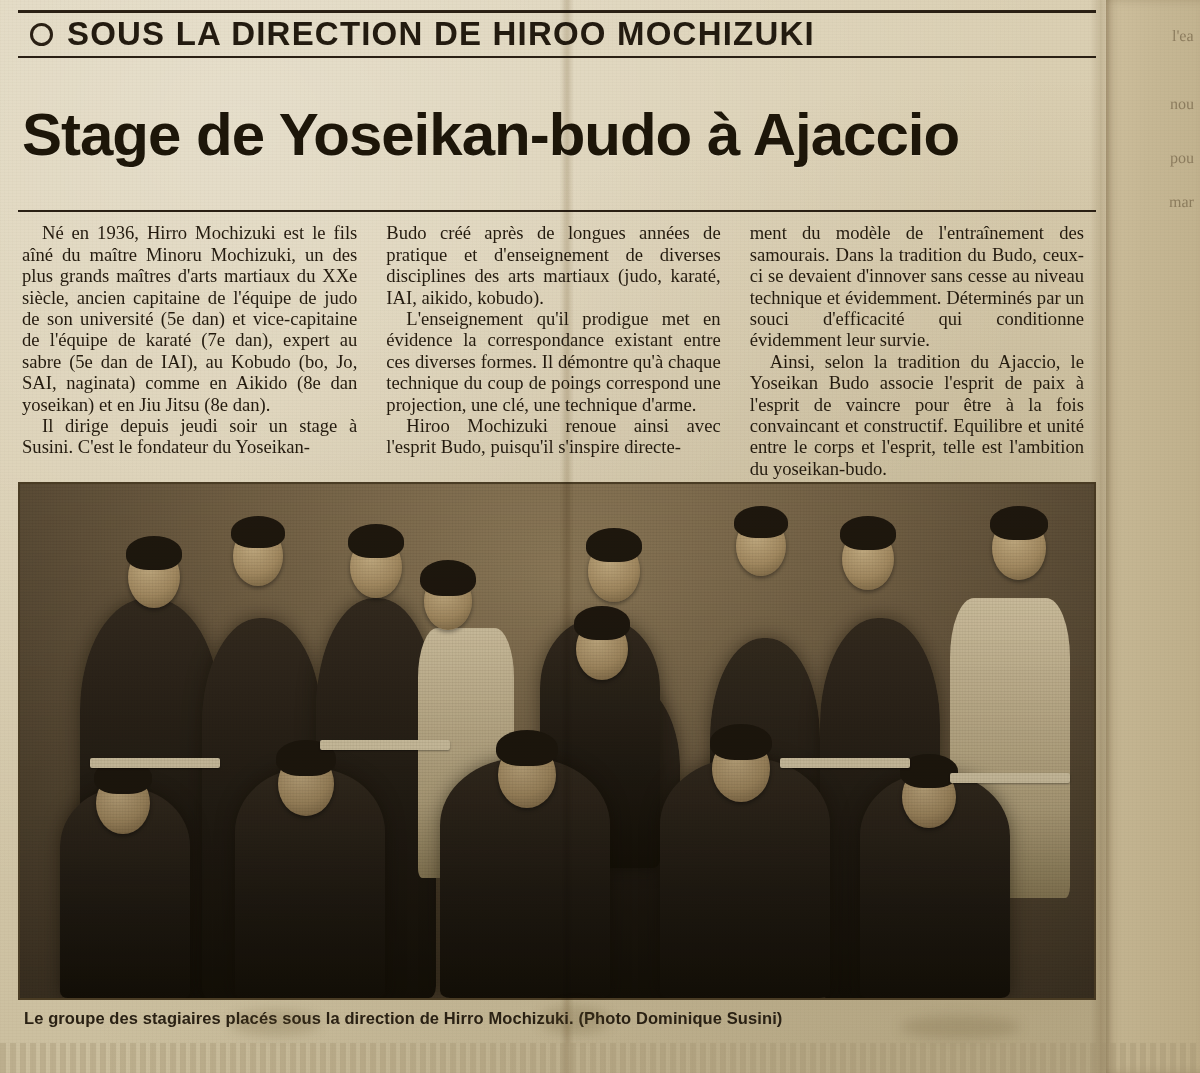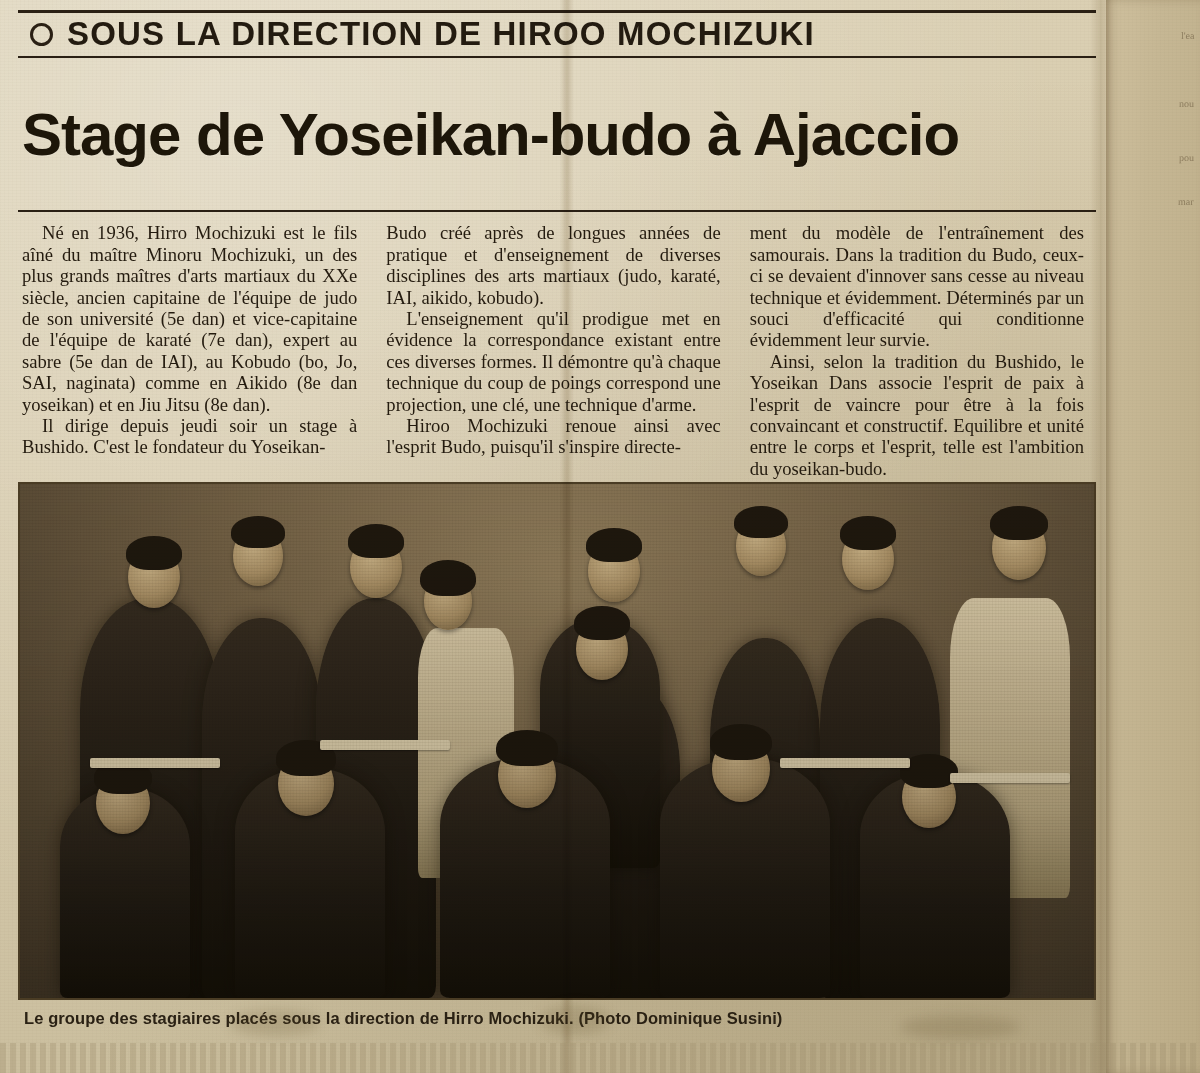"l'ea" #right-strip .ghost-text { font-size: 10px -> 16px }
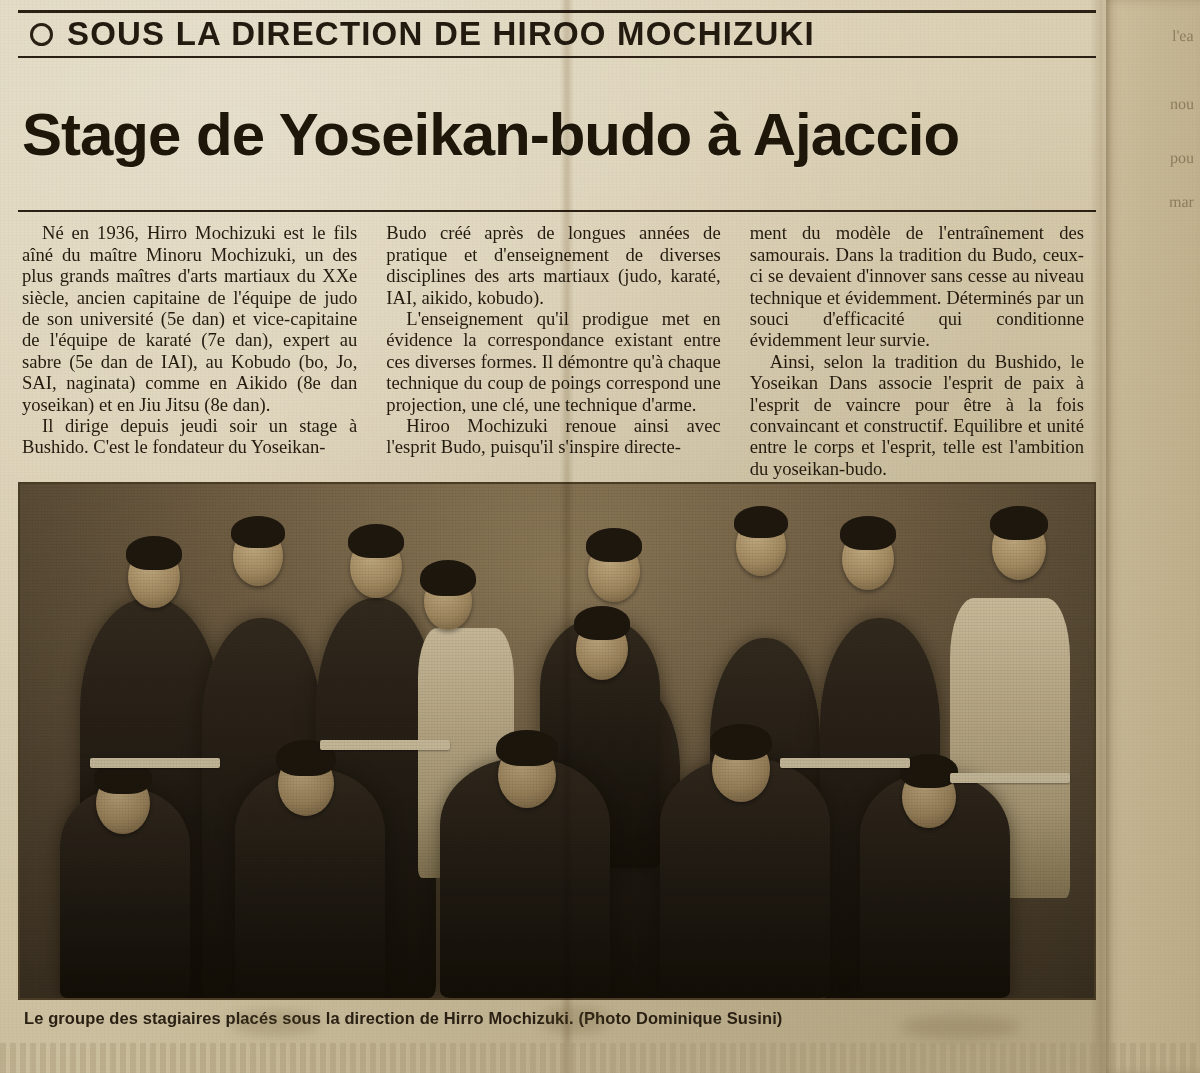"Ainsi, selon la tradition du" p.indent { text: Bushido, le Yoseikan Dans -> Ajaccio, le Yoseikan Budo }
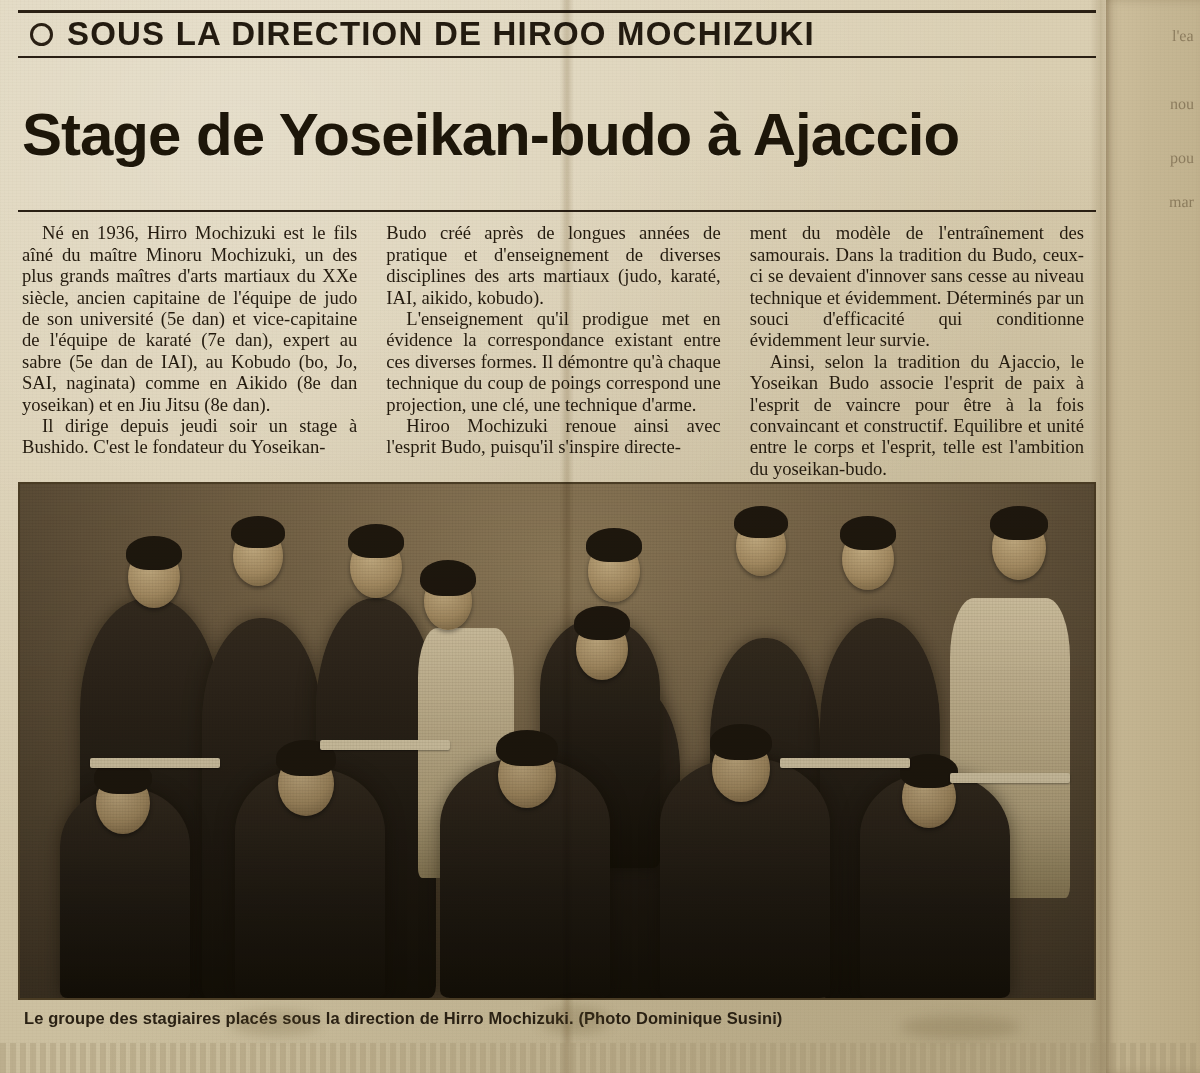"Il dirige depuis jeudi soir" p.indent { text: Bushido -> Susini }
